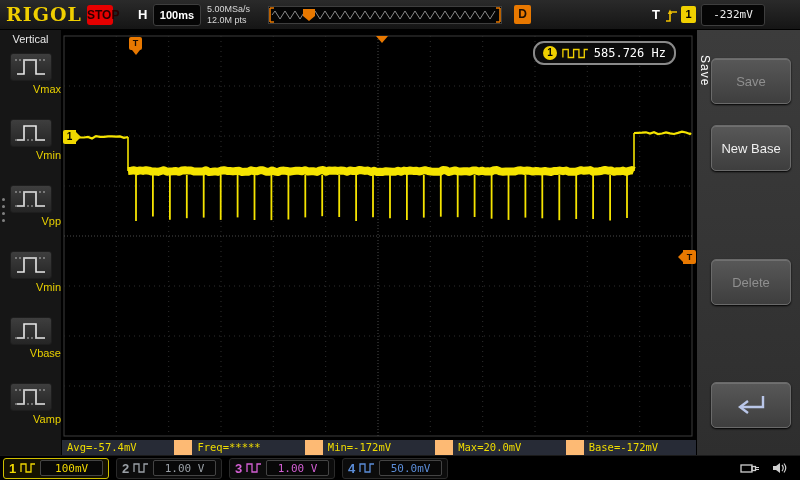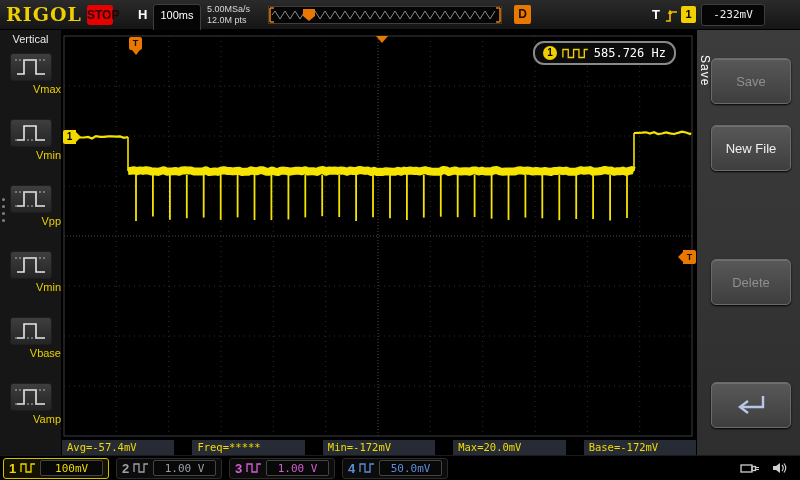"RIGOL" #screen { background: #000000 -> #fdba74 }
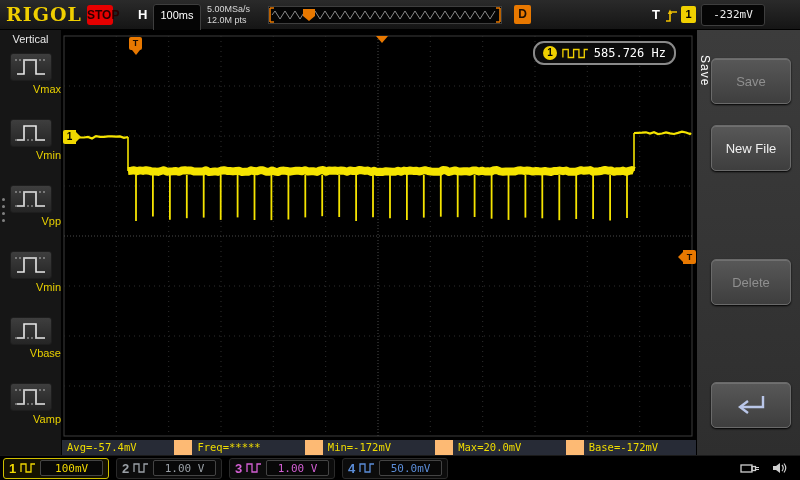"100ms" .hval { font-weight: normal -> bold; height: 30px -> 22px }
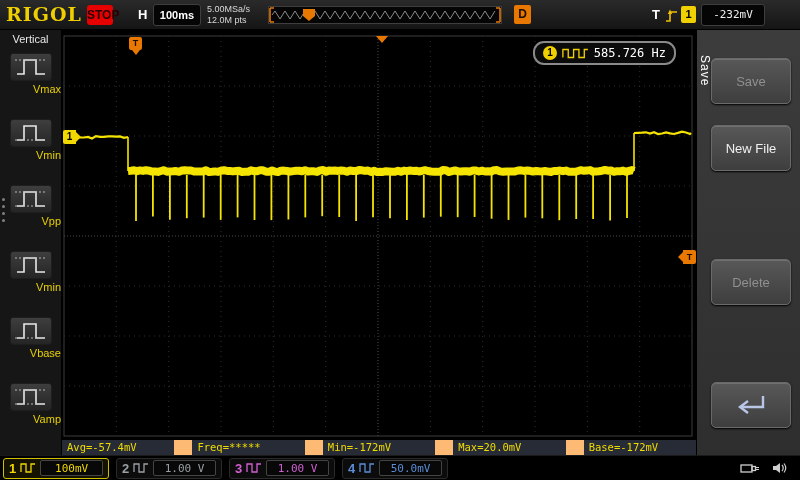"New File" div.menu-btn { text: File -> Base }
